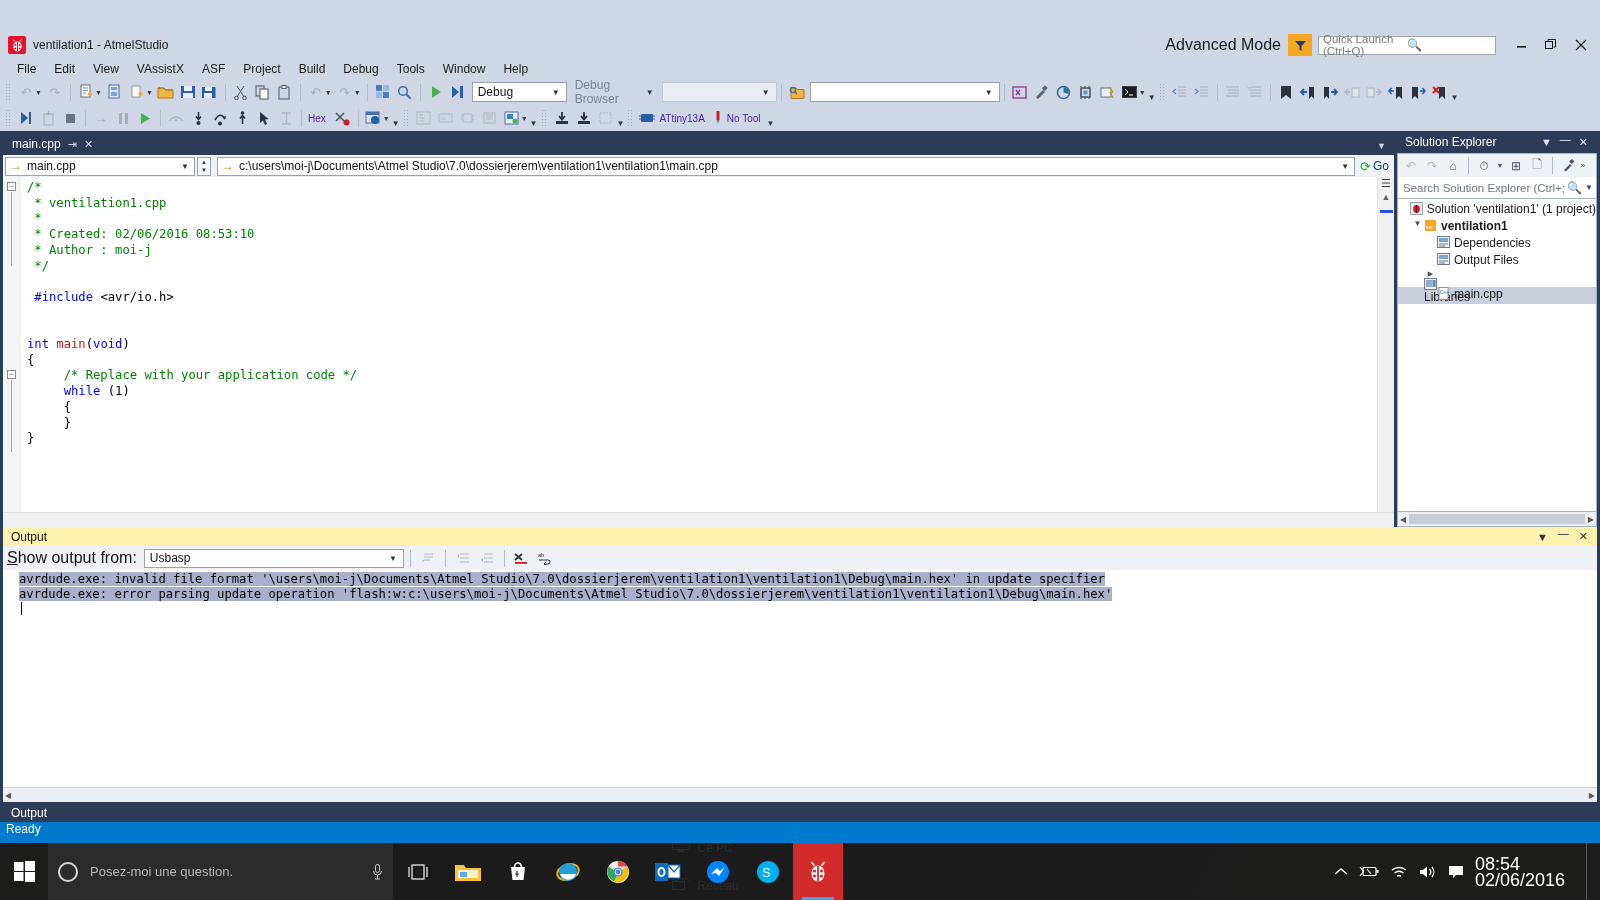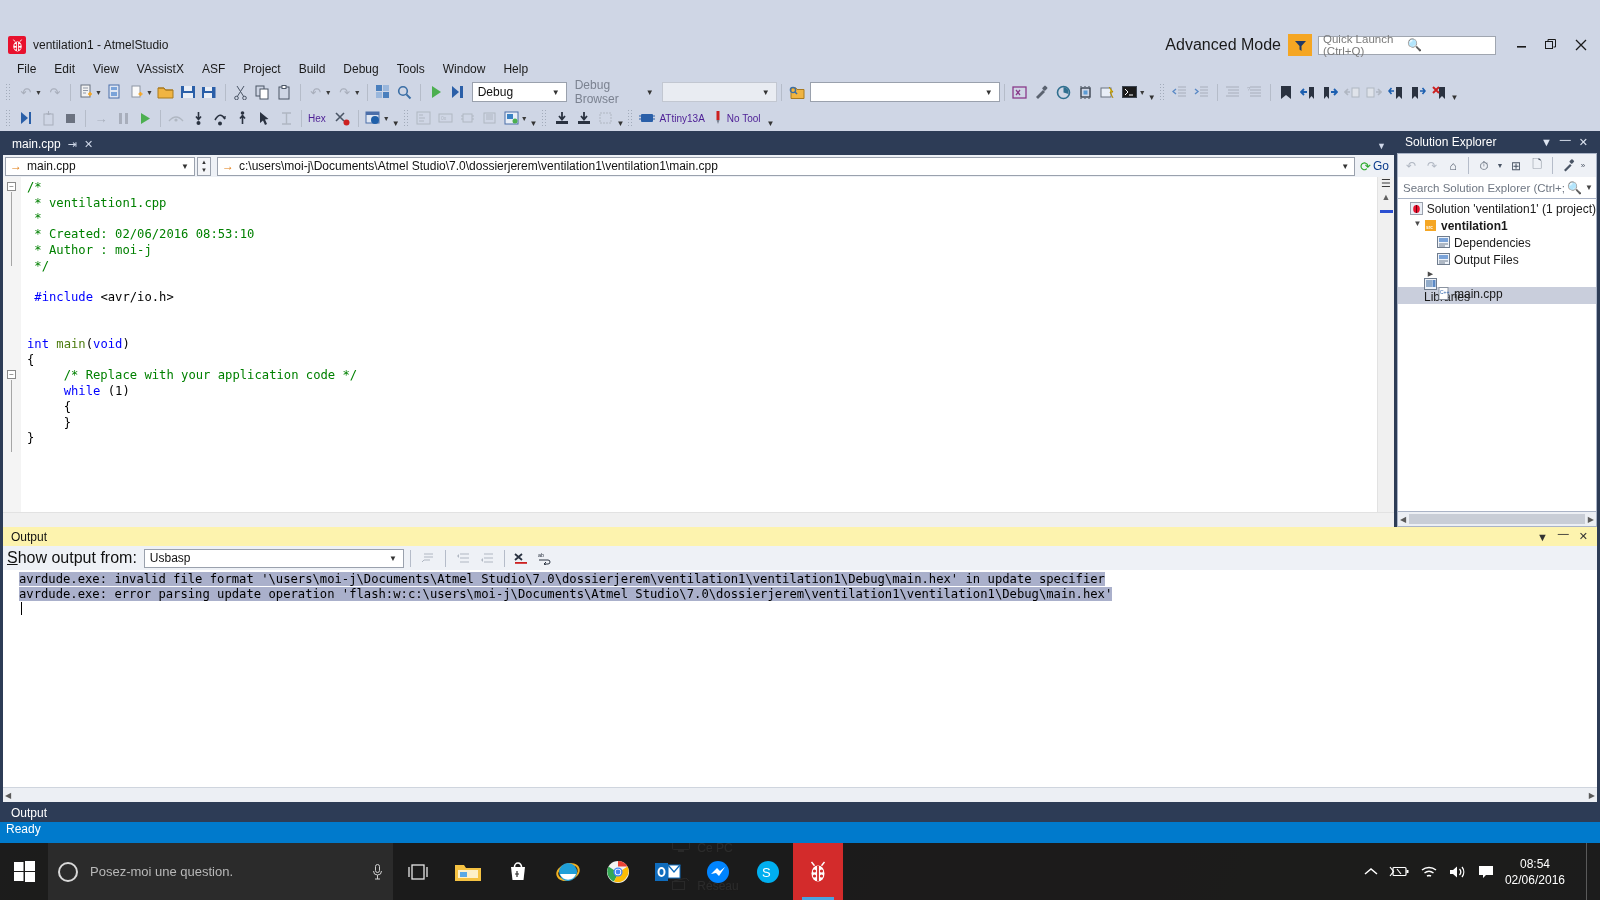"main" .c-fn { color: #4d7c0f -> #b91c1c }
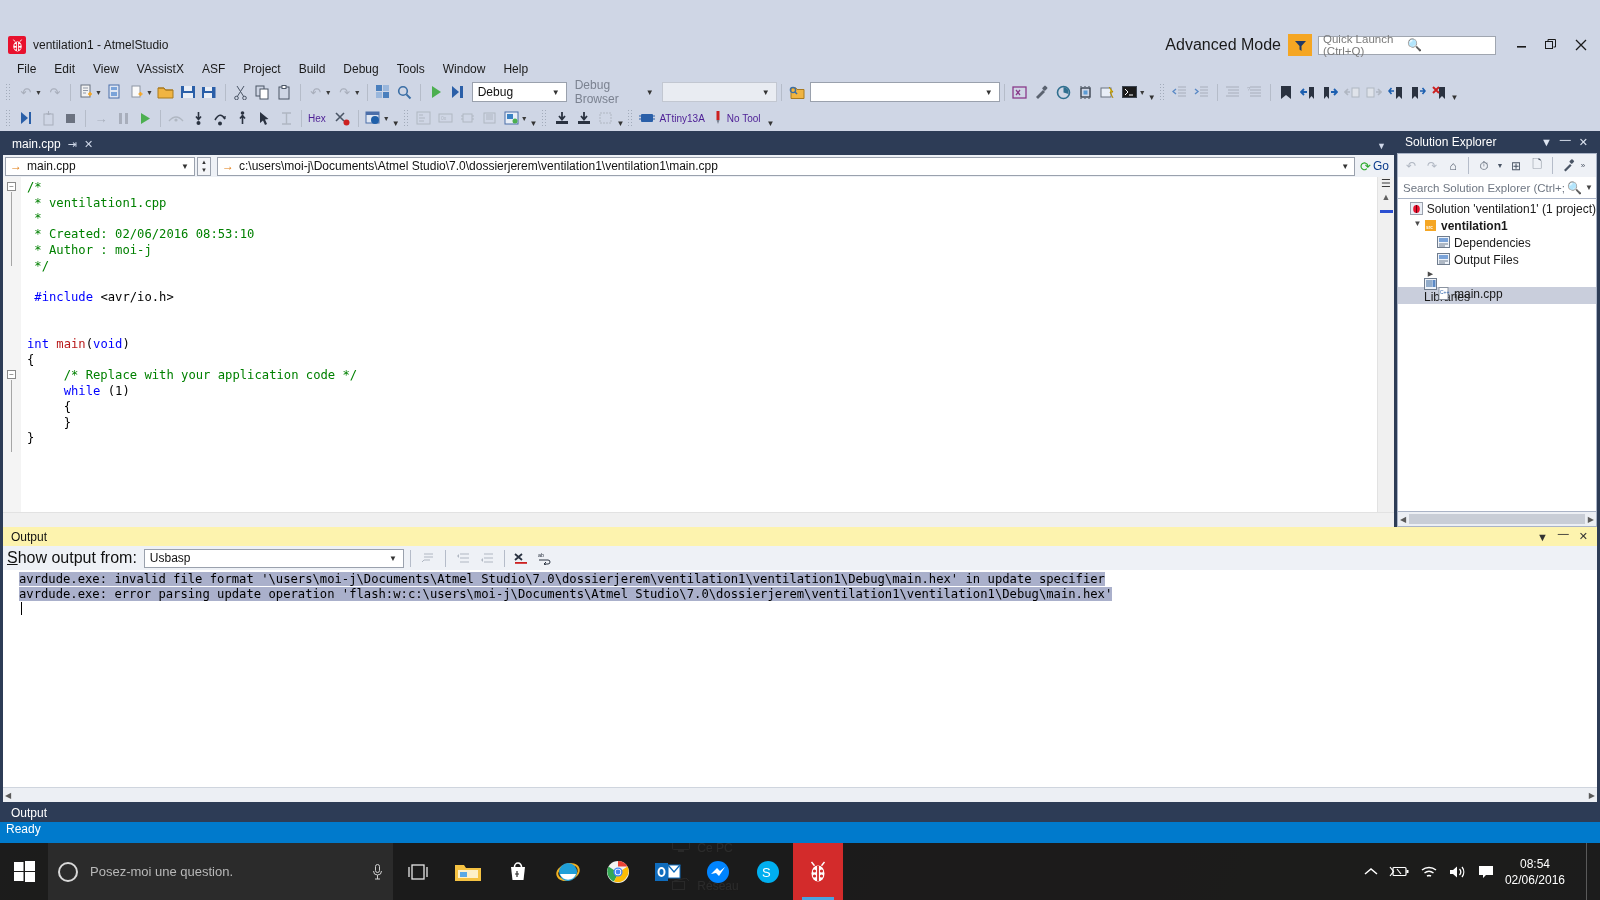"08:54" .clock { font-size: 12px -> 18px; text-align: center -> left }
